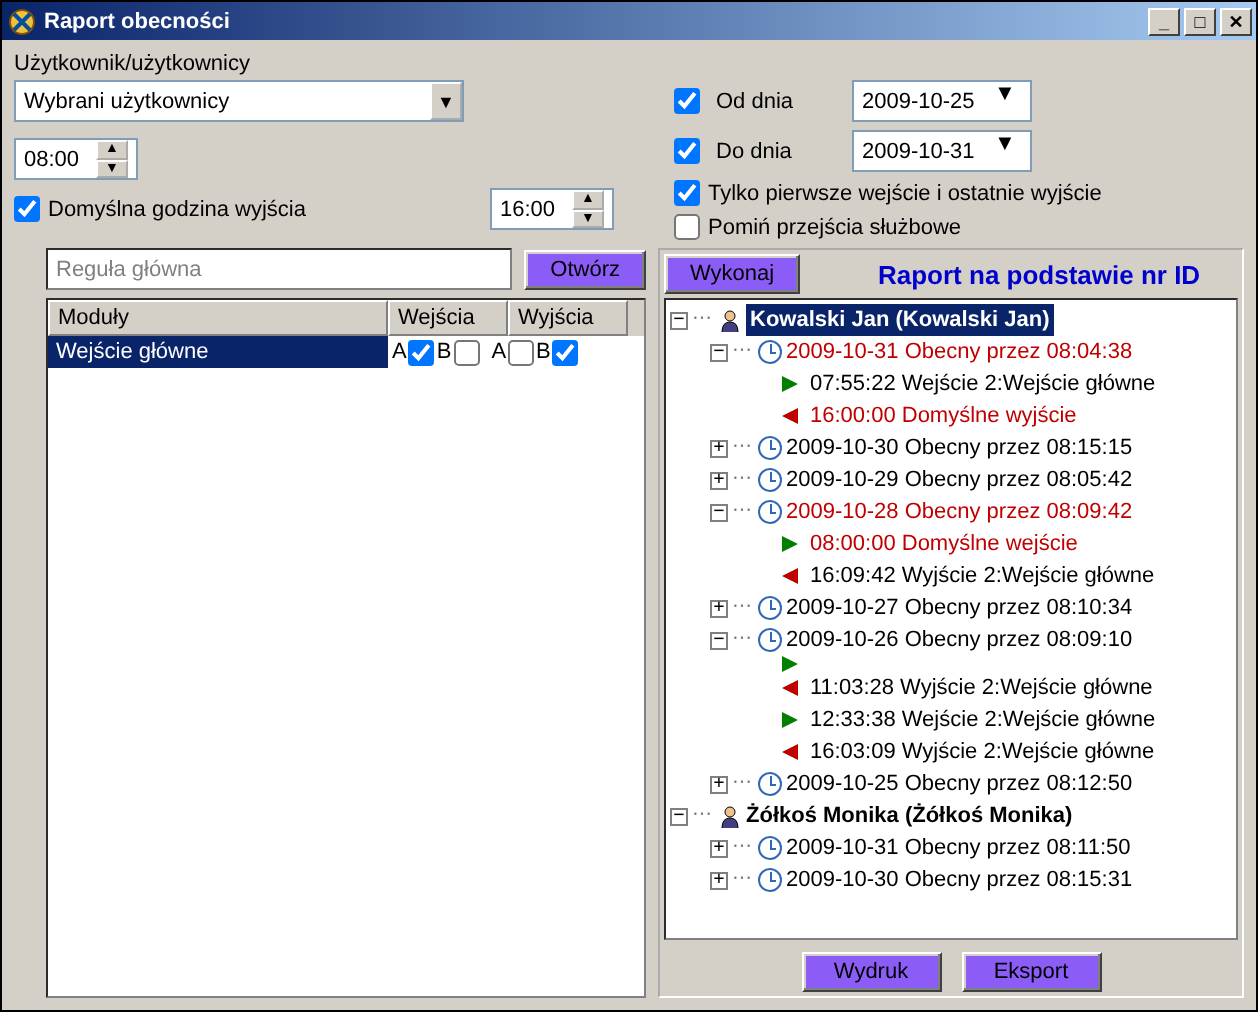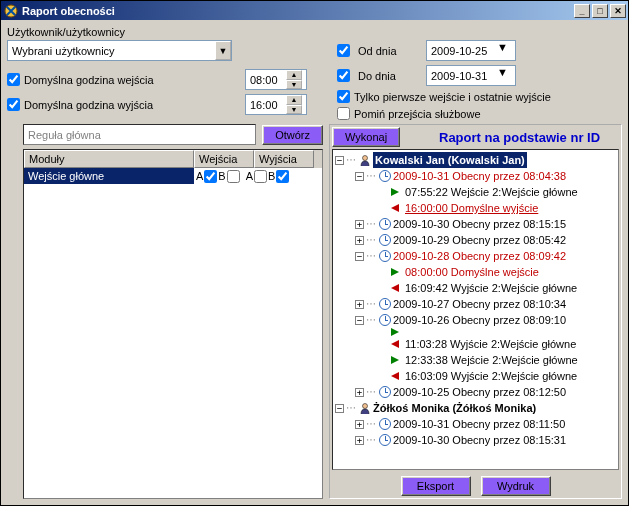"Domyślna godzina wejścia" span { html: <span> <input> <span>Domyślna godzina wejścia</span> </span> -> none }
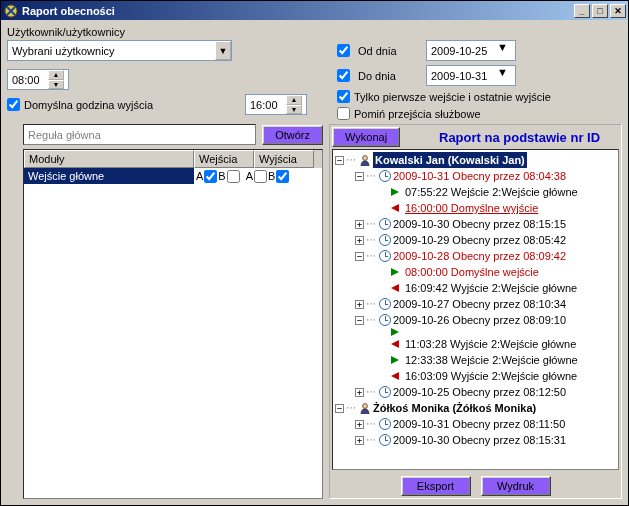"16:00:00 Domyślne wyjście" span.red { text-decoration: underline -> none }
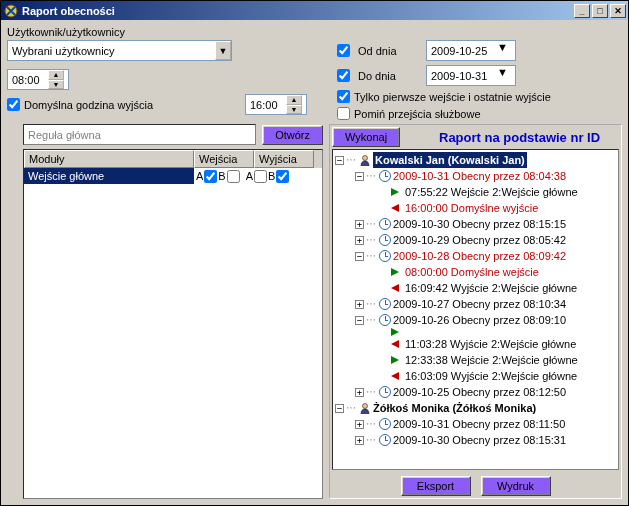"Eksport" button.button { order: before "Wydruk" -> after "Wydruk" }
